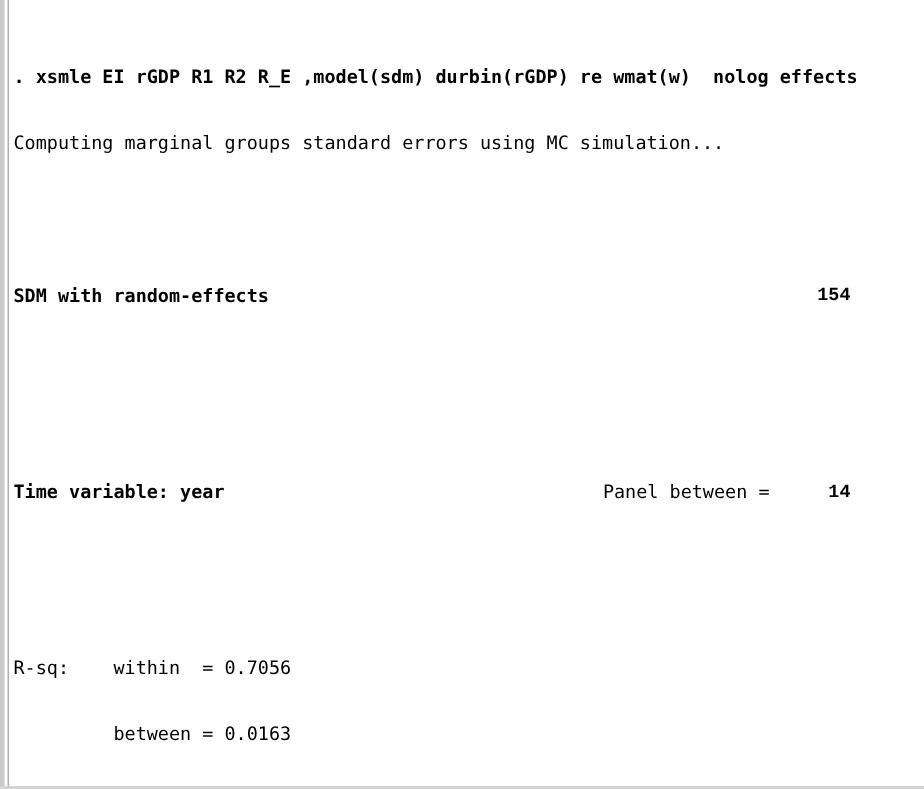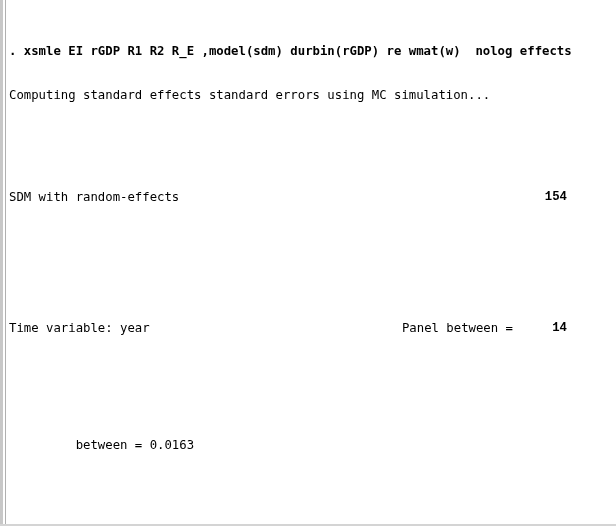"Computing standard effects standard" div.line { text: standard effects -> marginal groups }
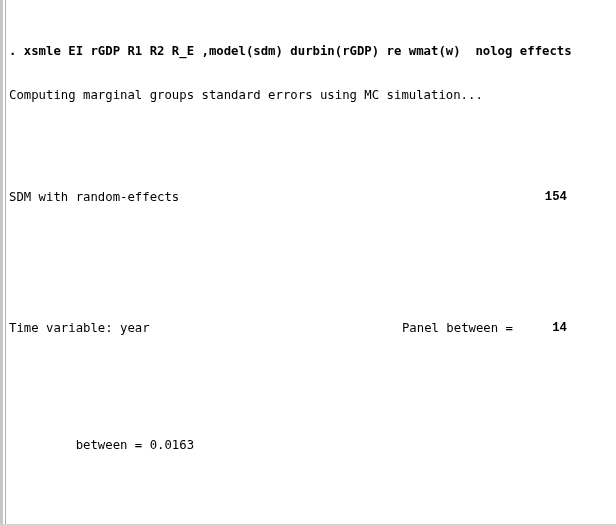"SDM with random-effects" .sumrow .left { font-weight: none -> bold }
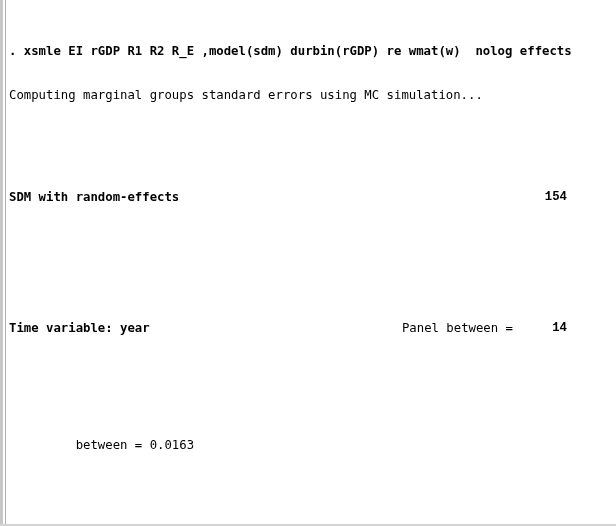"R-sq: within = 0.7056" div.line { html: none -> <div>R-sq: within = 0.7056</div> }
